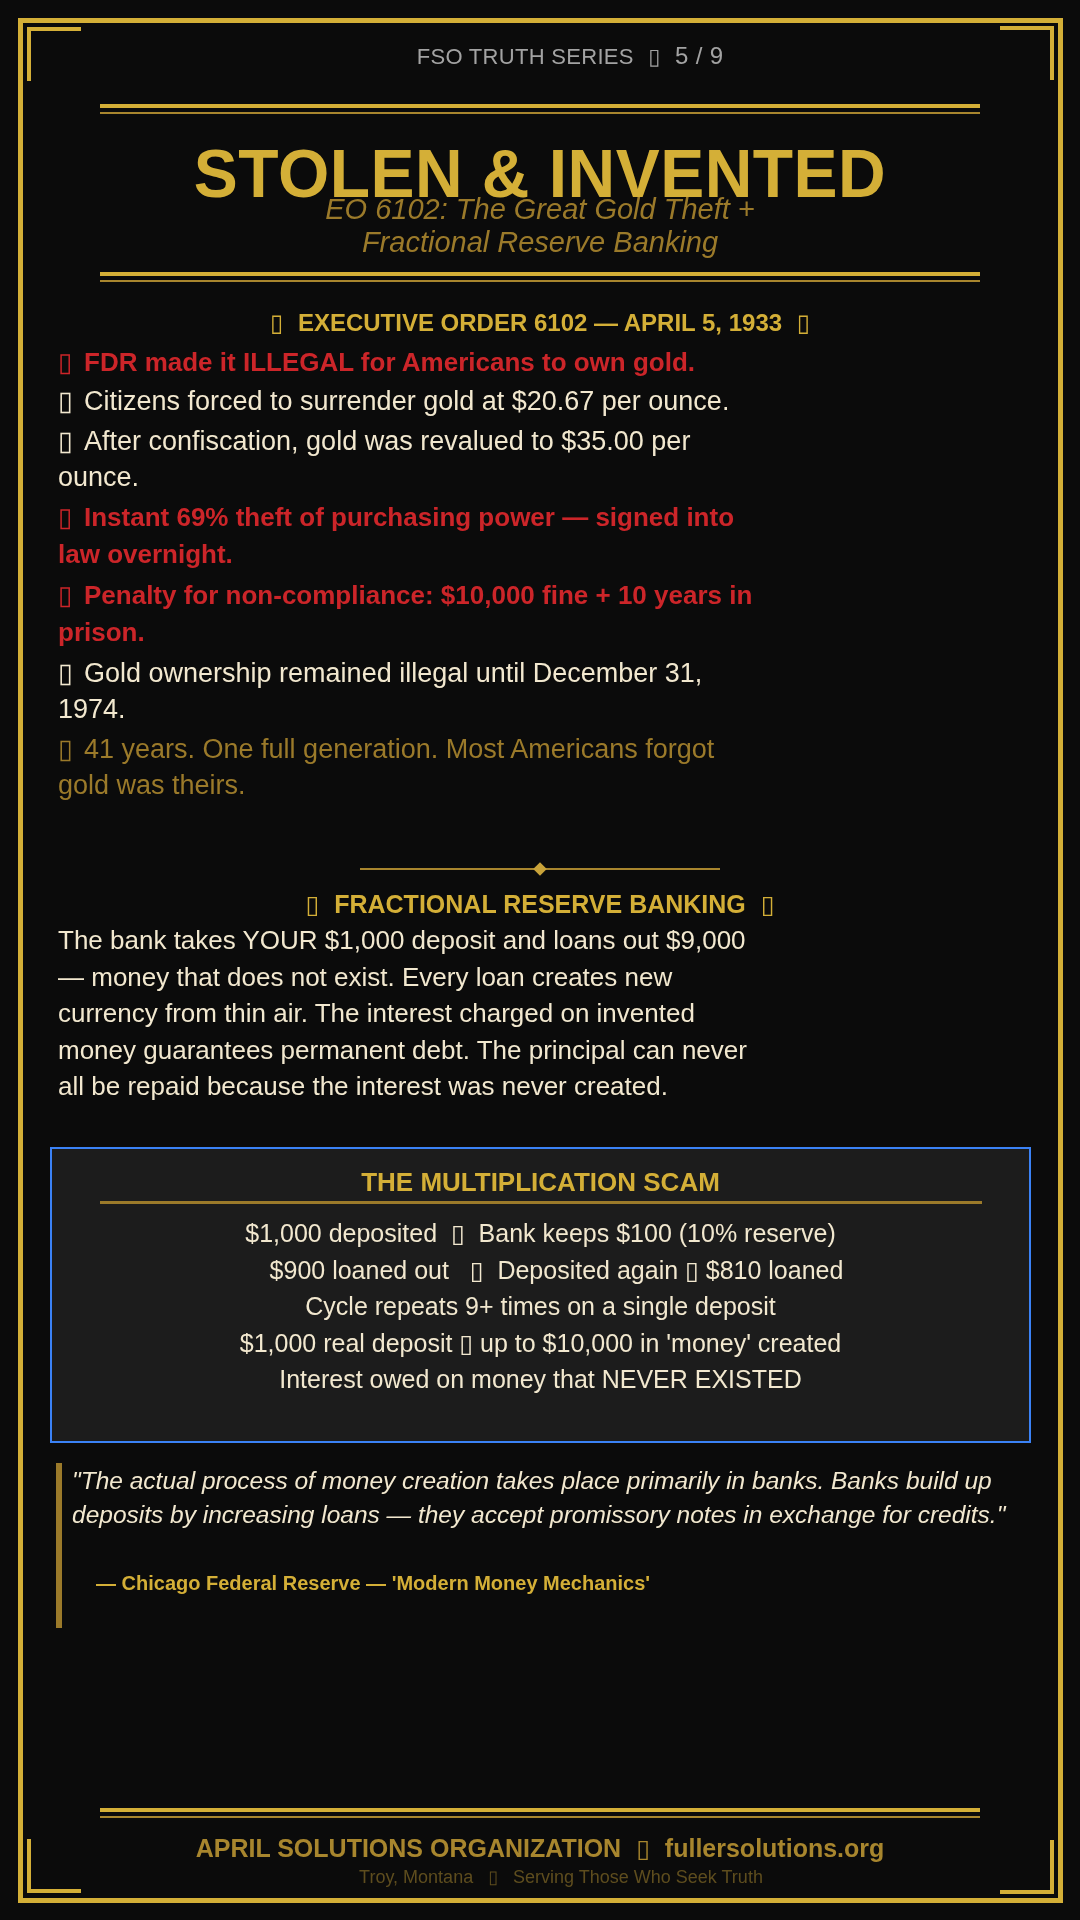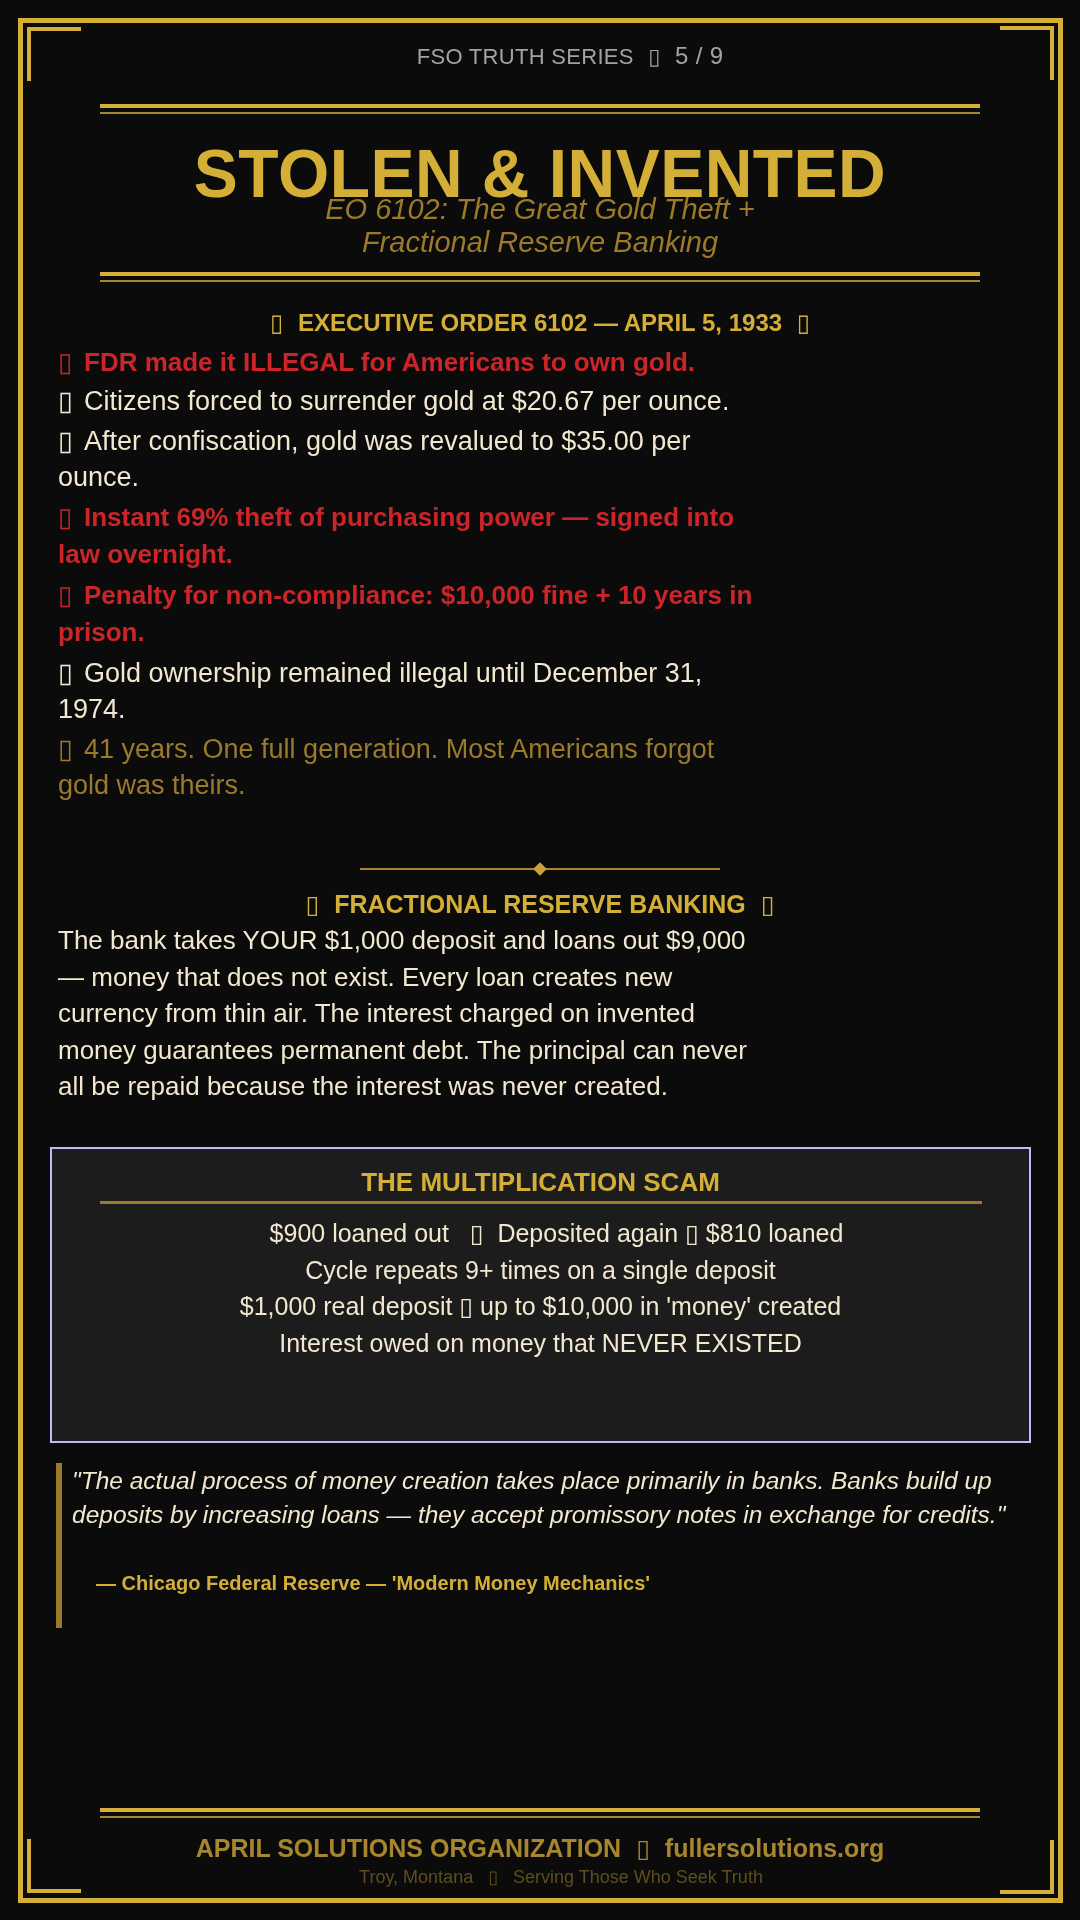"THE MULTIPLICATION SCAM" .scam-box { border: 2px solid #c4b5fd -> 2px solid #3b82f6 }
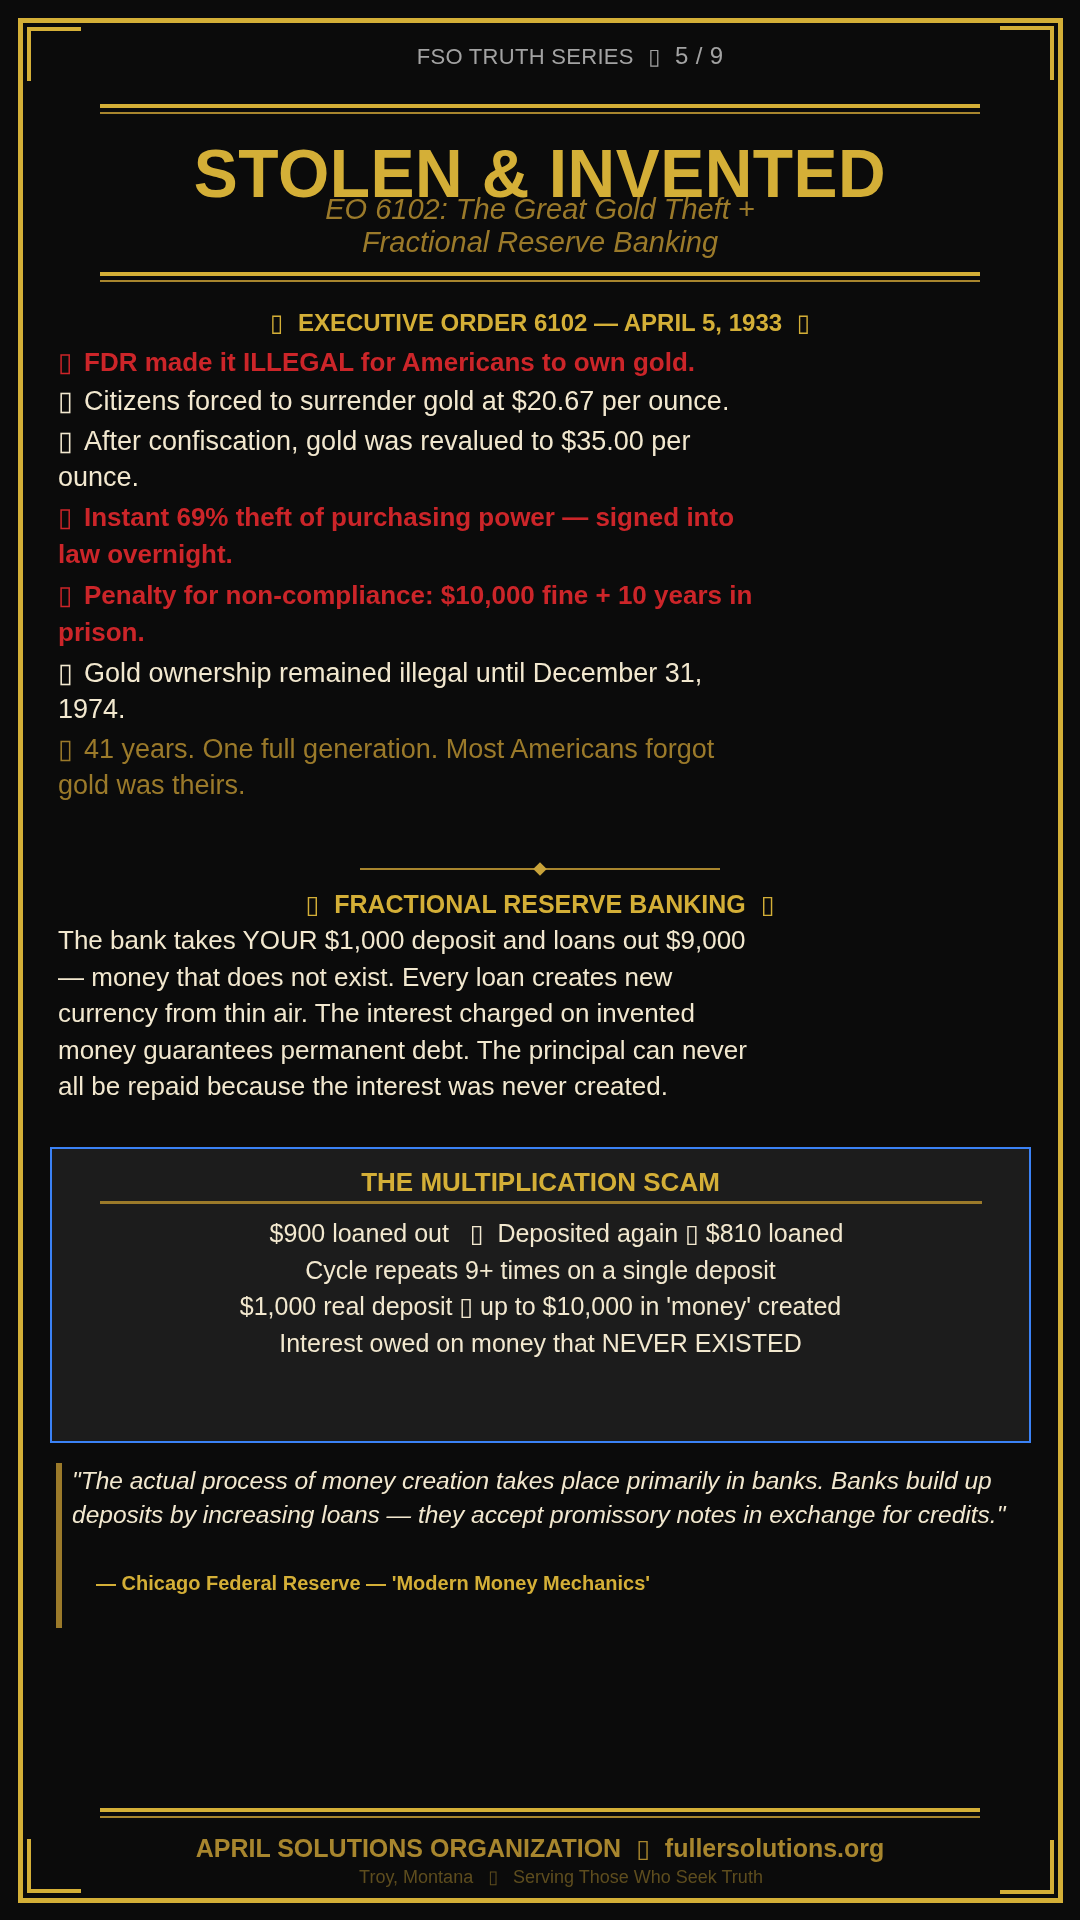"$1,000 deposited ▯ Bank keeps" div.scam-line { html: none -> <div>$1,000 deposited ▯ Bank keeps $100 (10% reserve)</div> }
